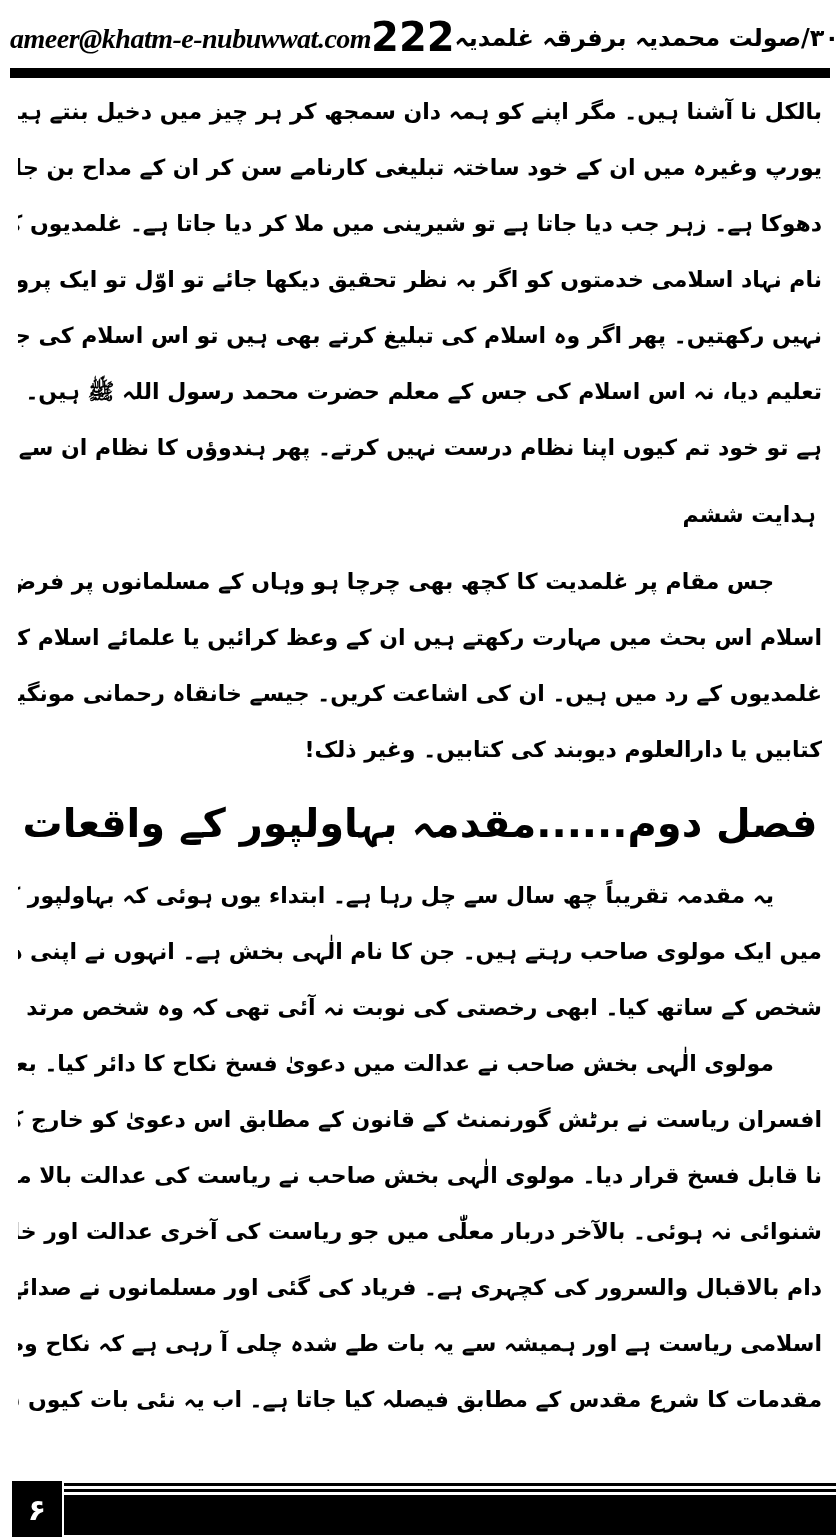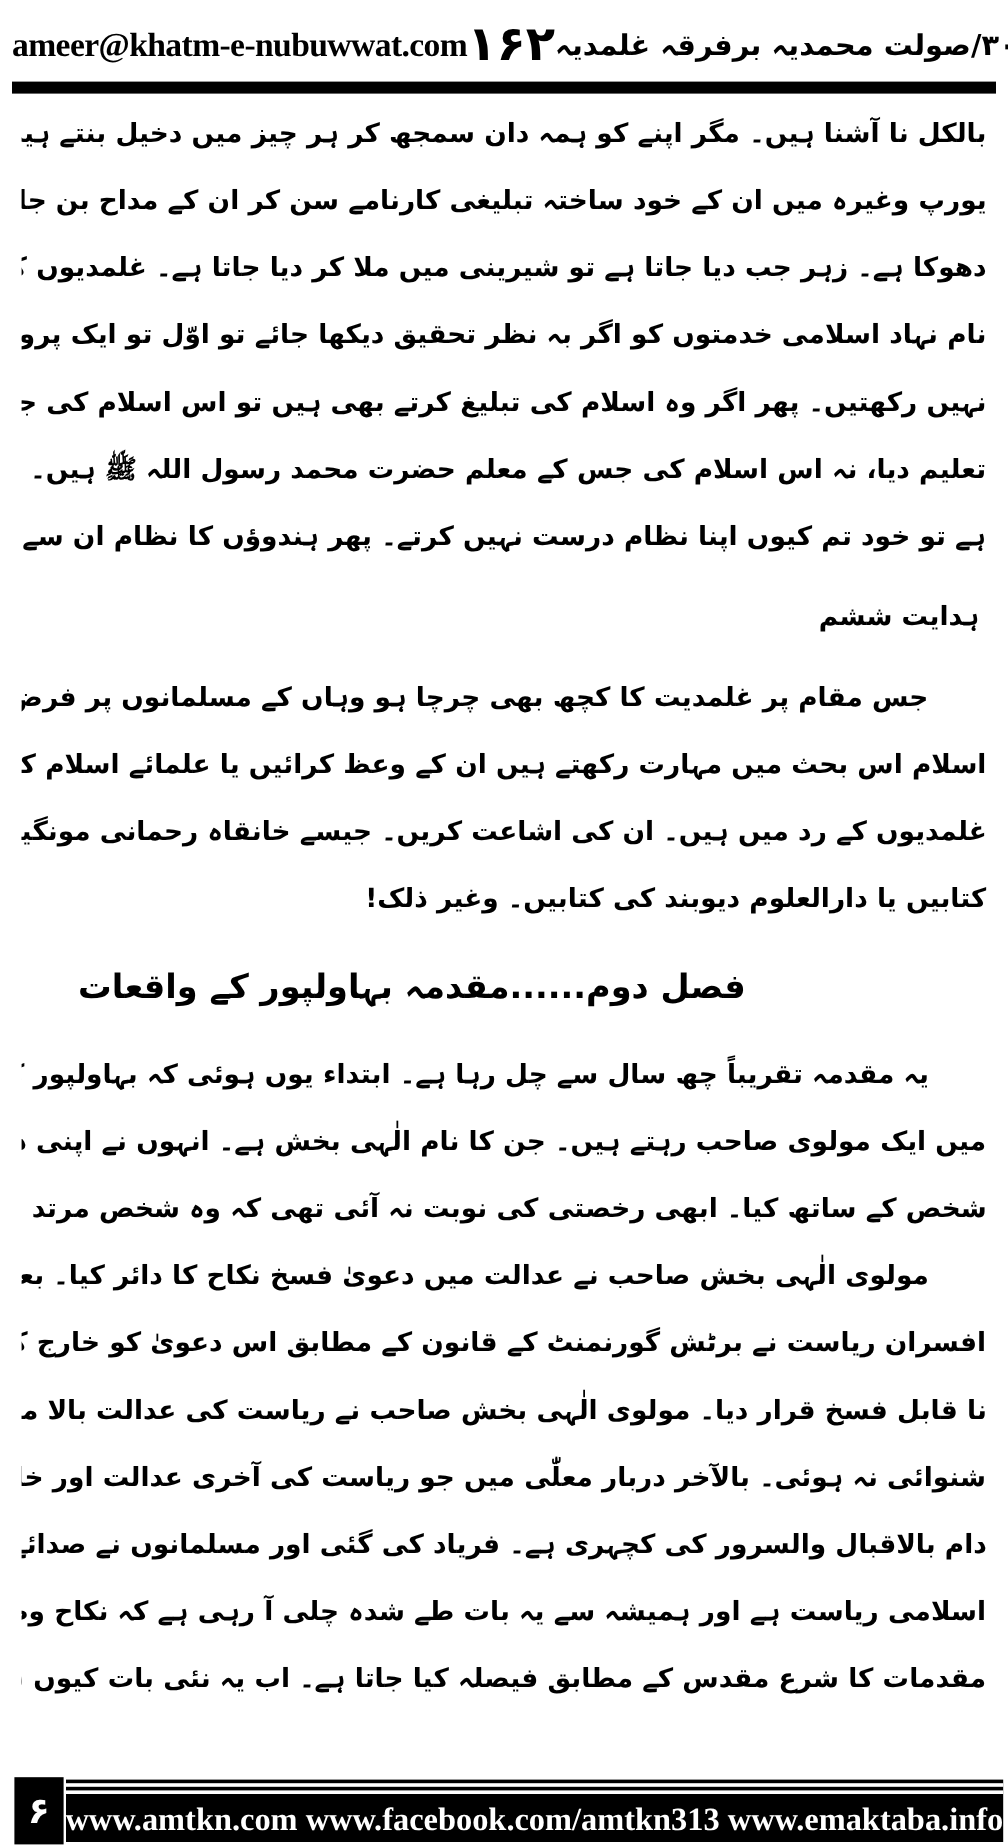"ameer@khatm-e-nubuwwat.com" .header-email { font-style: none -> italic }
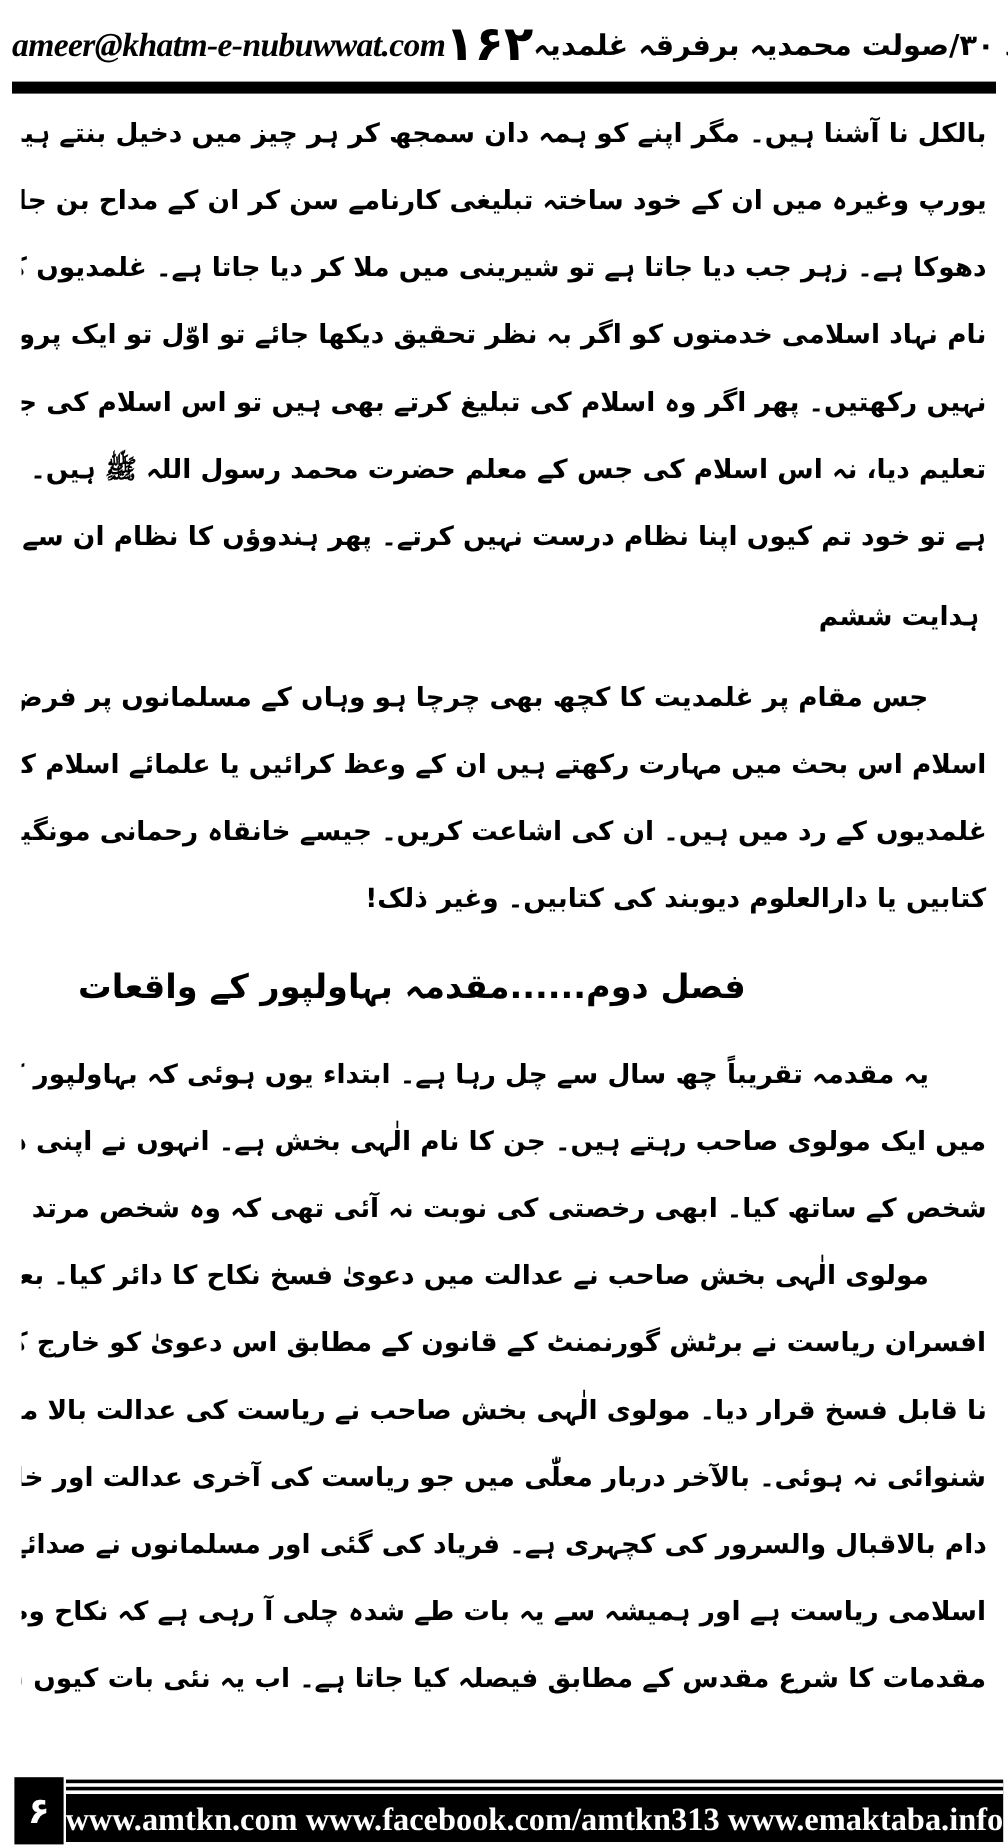"۱۶۲" div.header-pagenum { text: ۱۶۲ -> 222 }
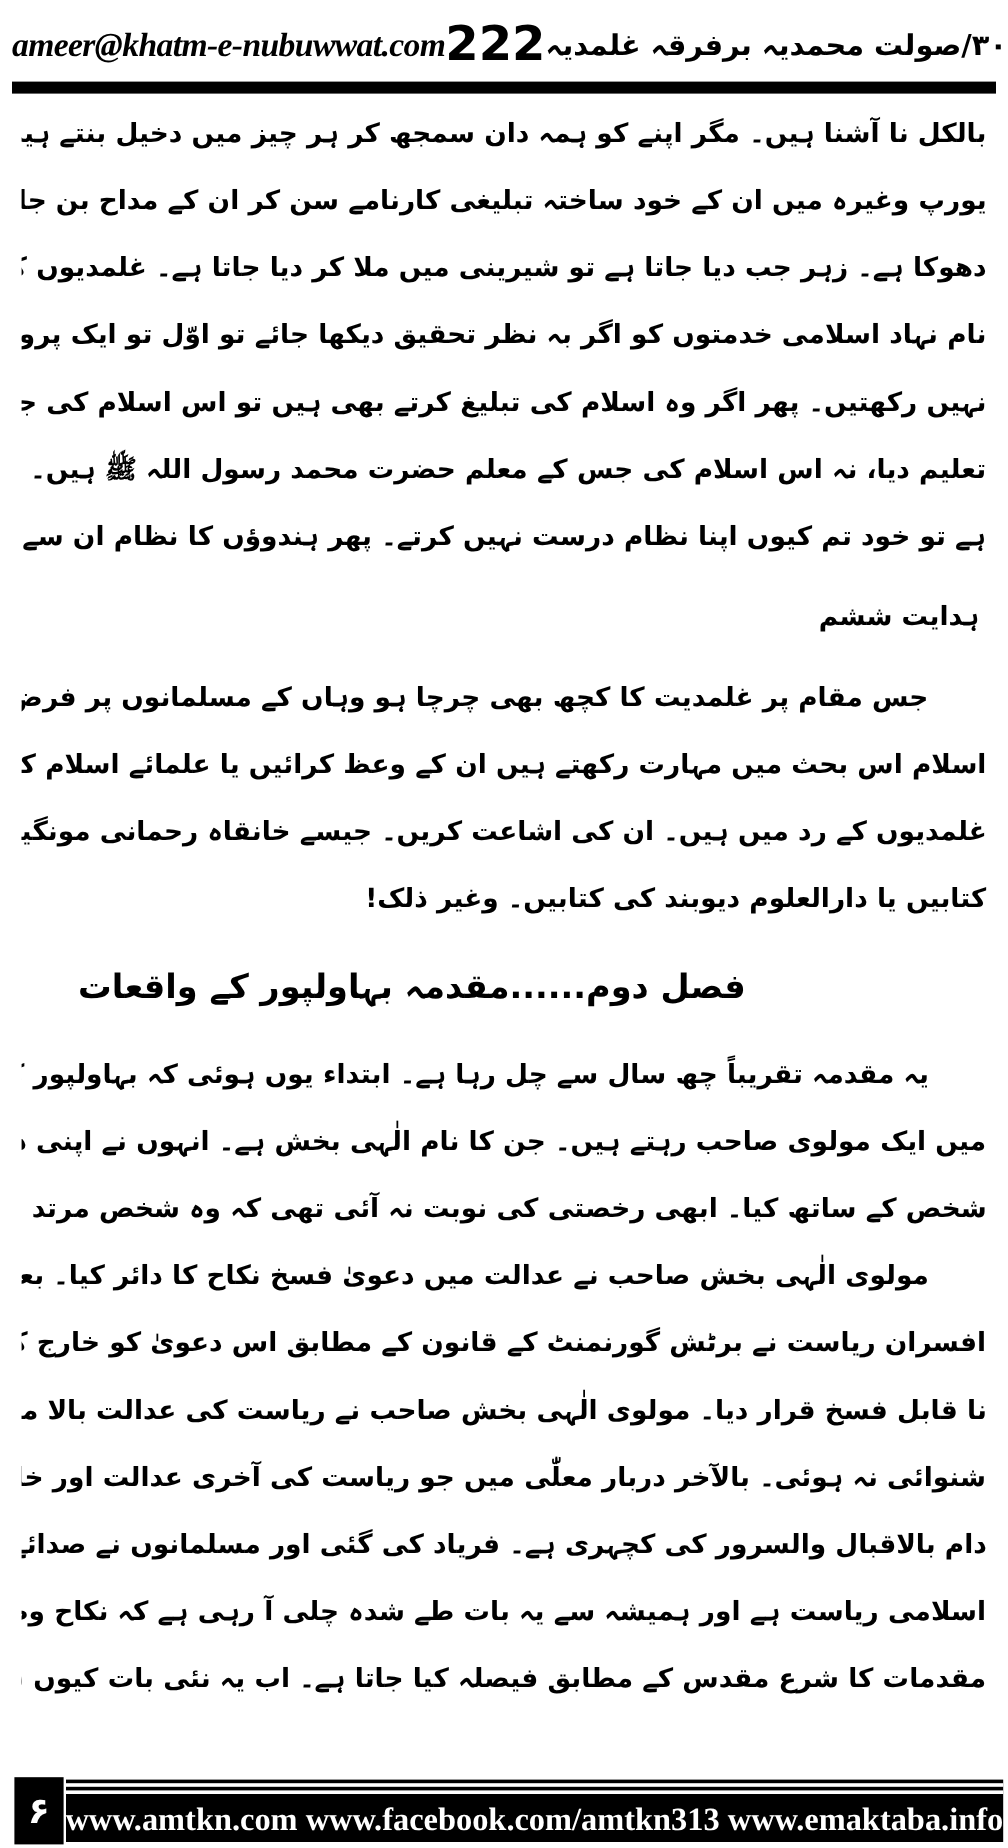"فصل دوم......مقدمہ بہاولپور کے واقعات" .h-large { font-size: 28px -> 40px; margin-left: 47px -> none; text-align: left -> center }
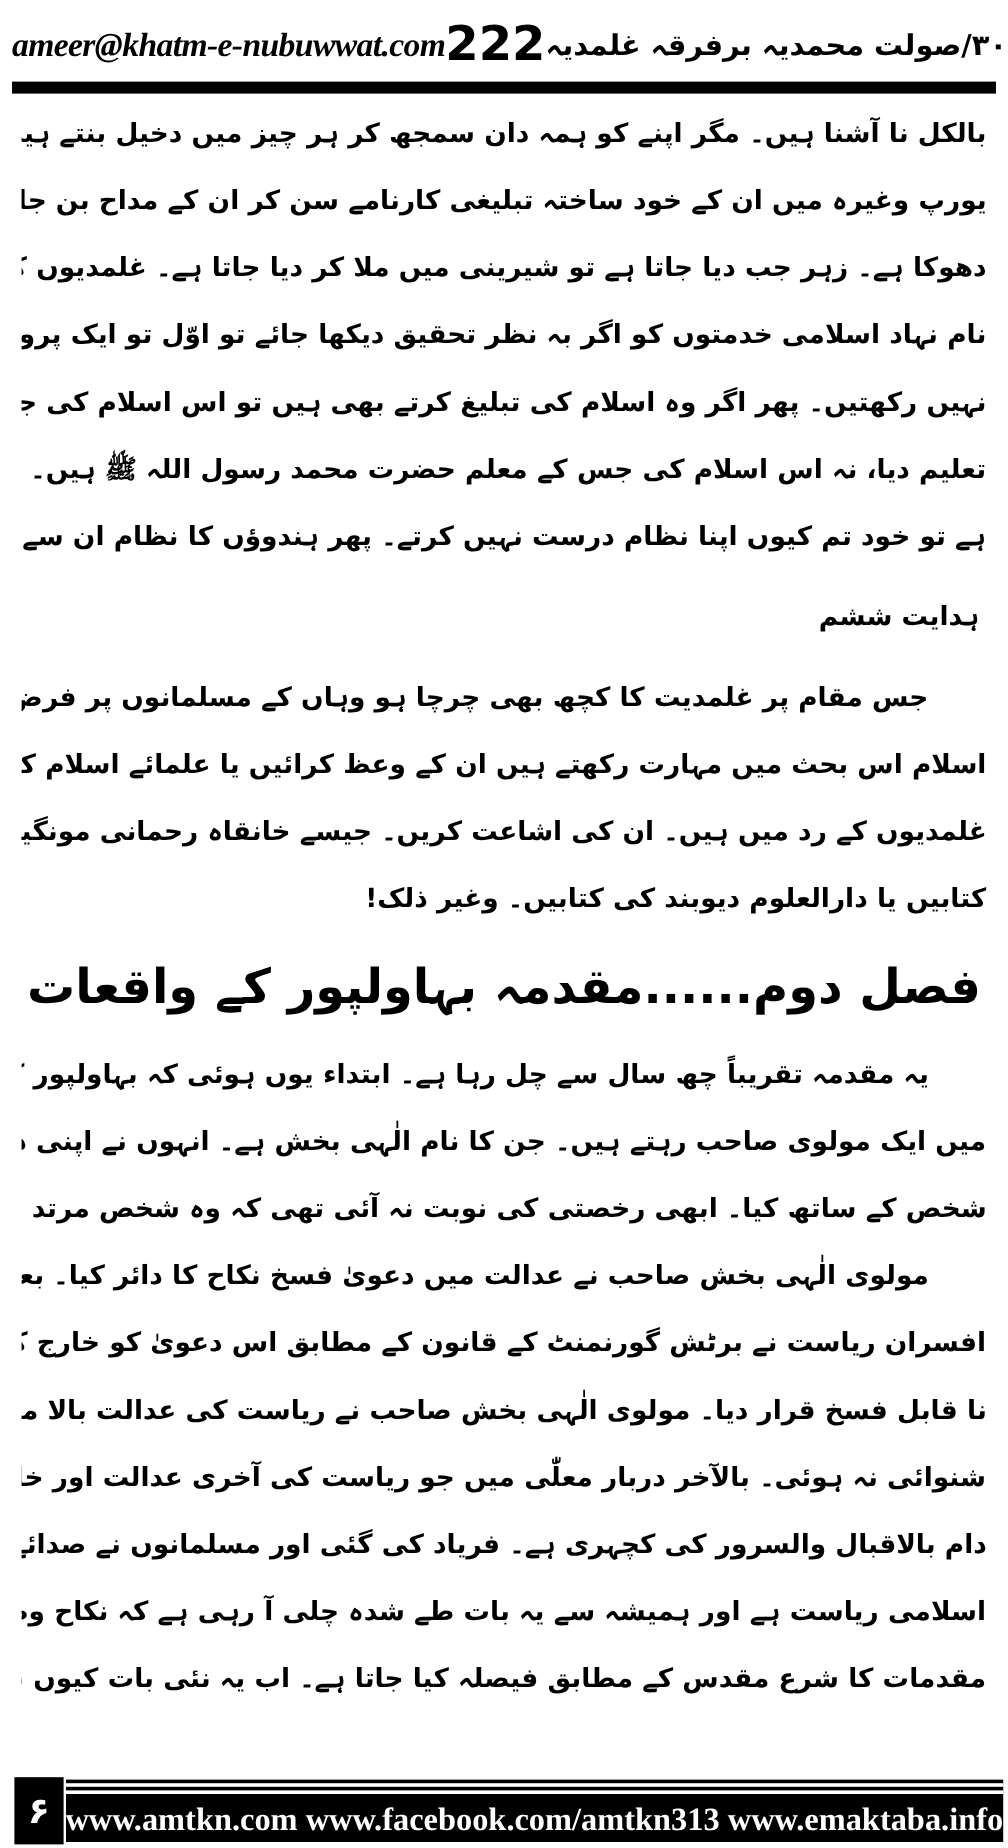"www.amtkn.com www.facebook.com/amtkn313" div.footer-links { html: <div>www.amtkn.com www.facebook.com/amtkn313 www.emaktaba.info</div> -> none }
